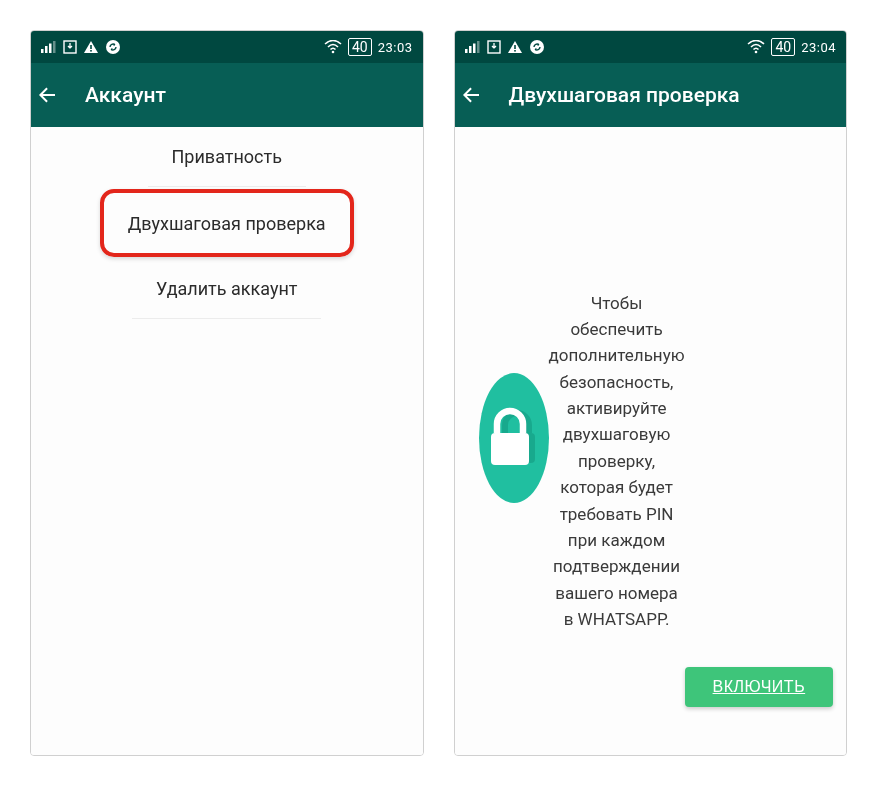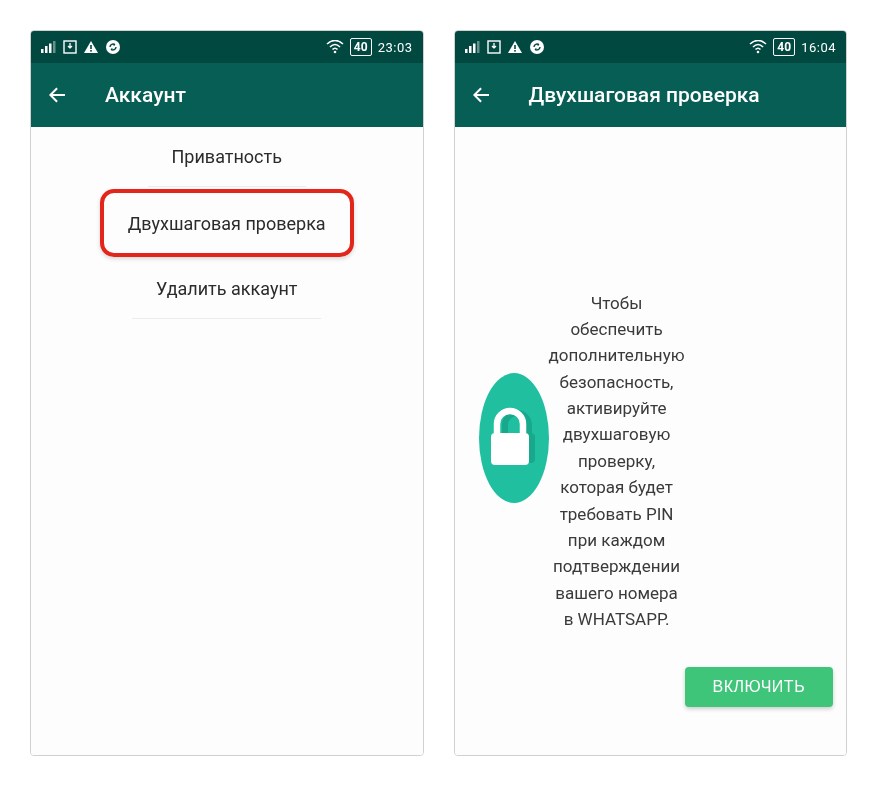"40" .batt { font-size: 12px -> 14px; font-weight: bold -> none }
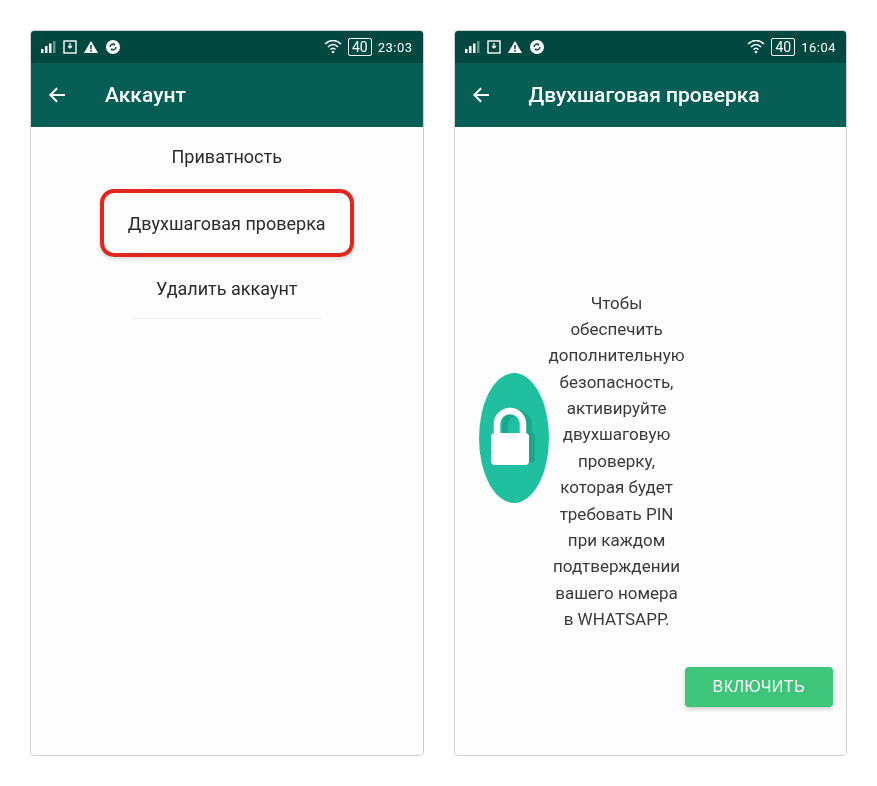"16:04" span.clock { text: 16:04 -> 23:04 }
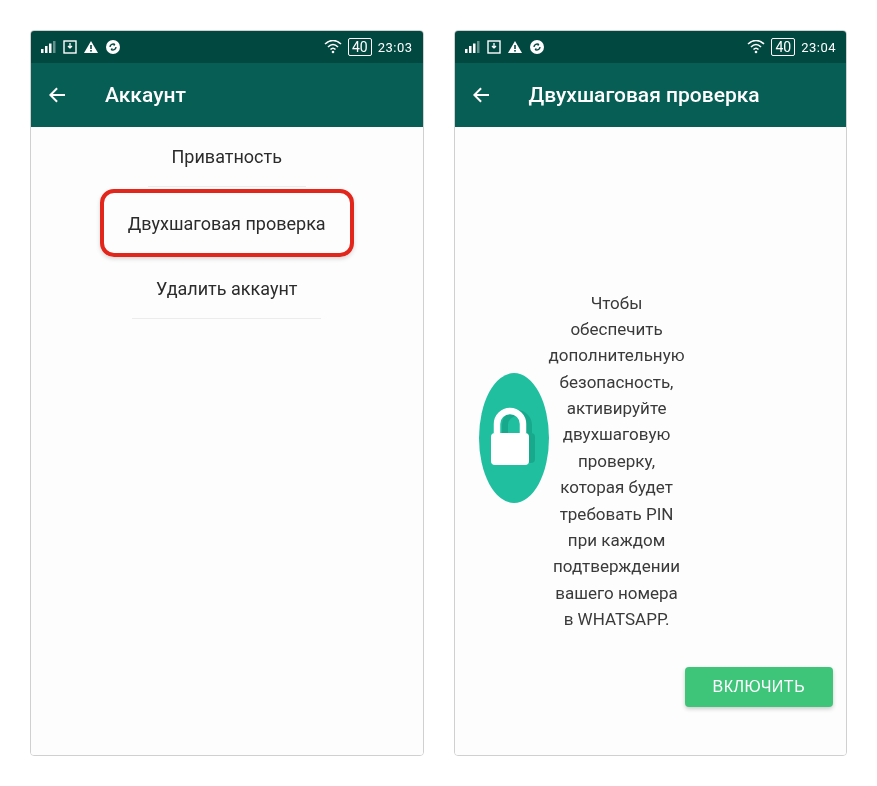"Аккаунт" .app-bar { gap: 36px -> 26px; padding: 0 14px -> 0 4px }
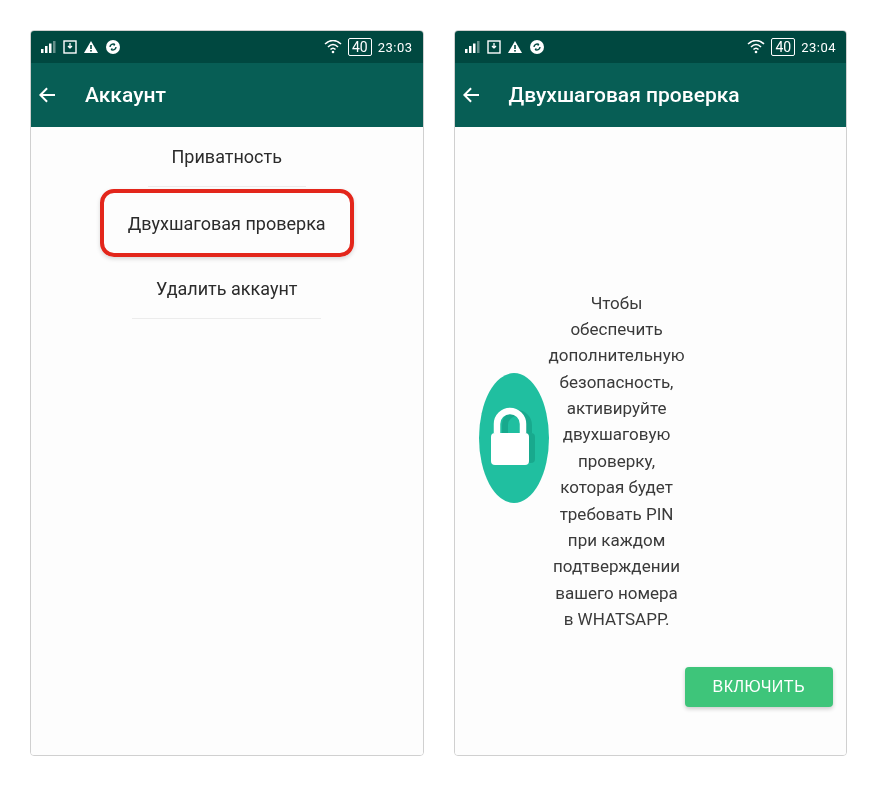"ВКЛЮЧИТЬ" .enable-btn { text-decoration: none -> underline }
